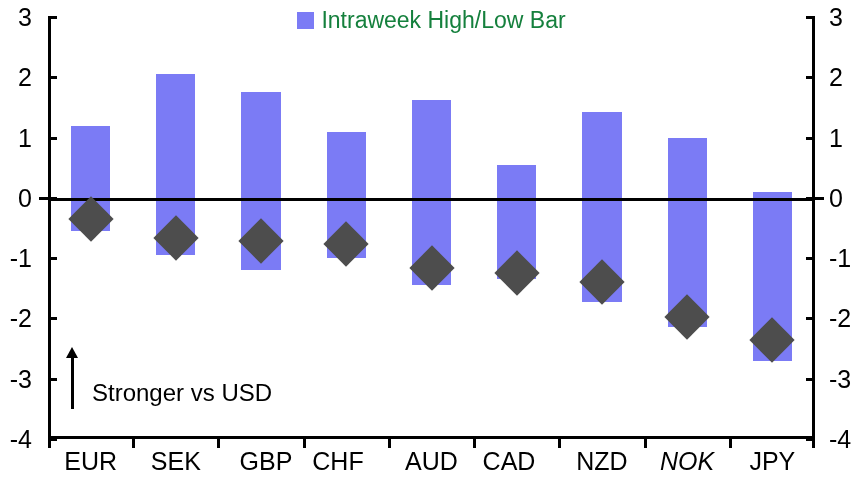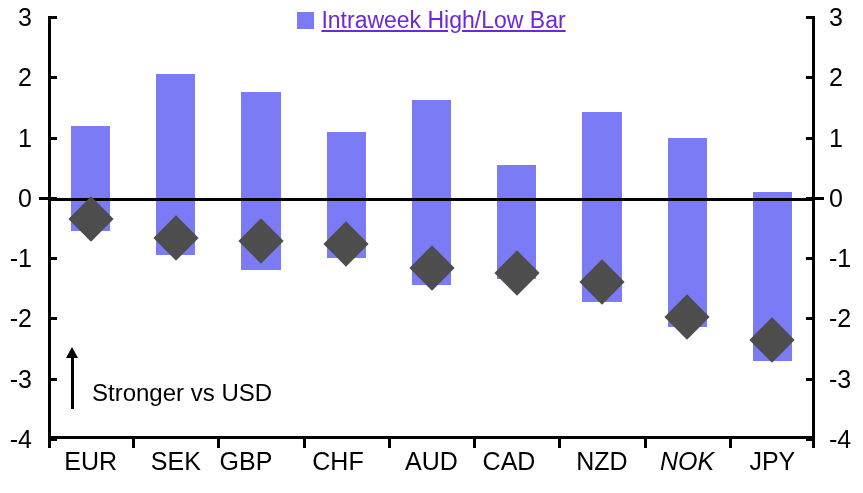"Intraweek High/Low Bar" .legend-label { color: #6d28d9 -> #15803d; text-decoration: underline -> none }
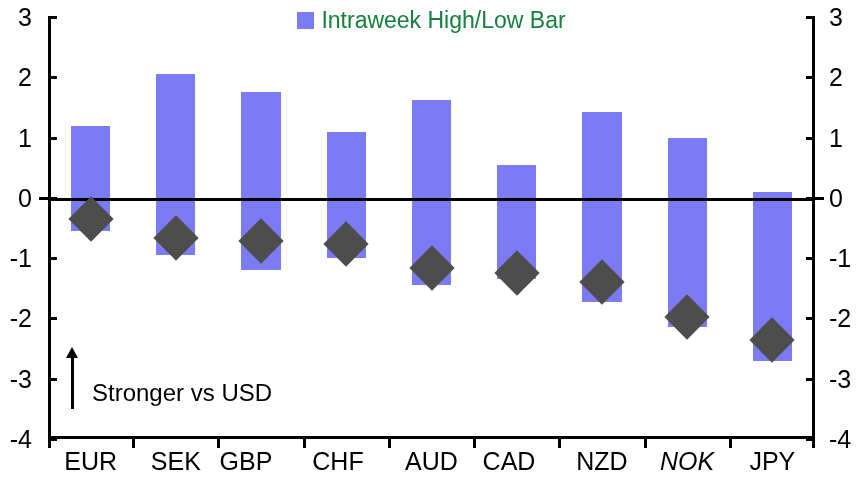"GBP" div.xlabel { left: 198px -> 218px }
